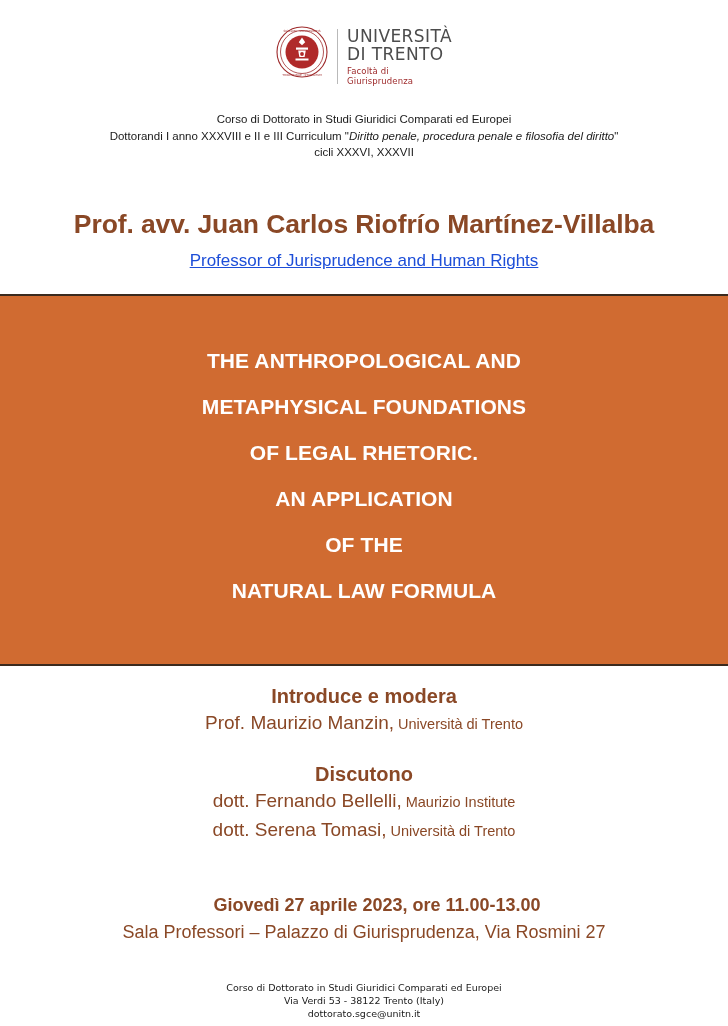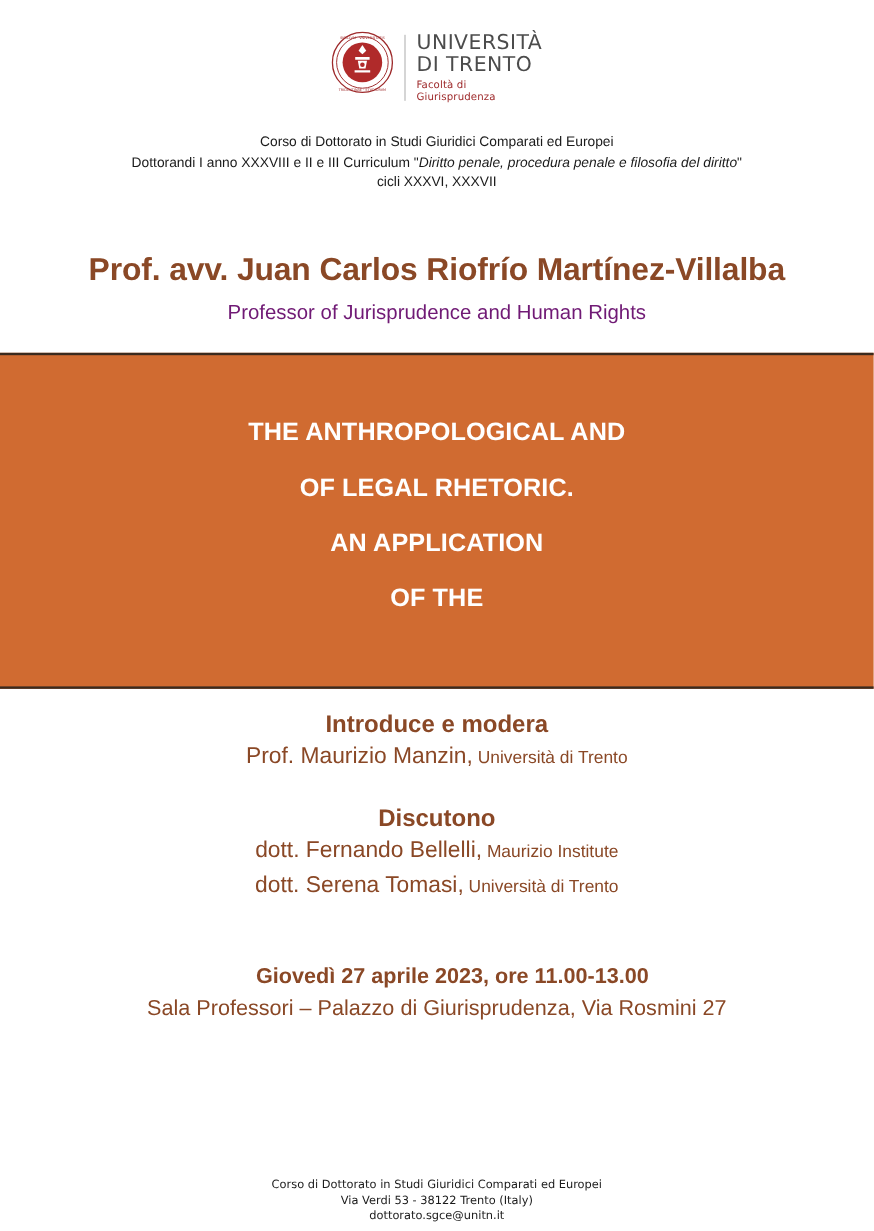"Professor of Jurisprudence and Human" .speaker-role { color: #701a75 -> #1d4ed8; text-decoration: none -> underline }
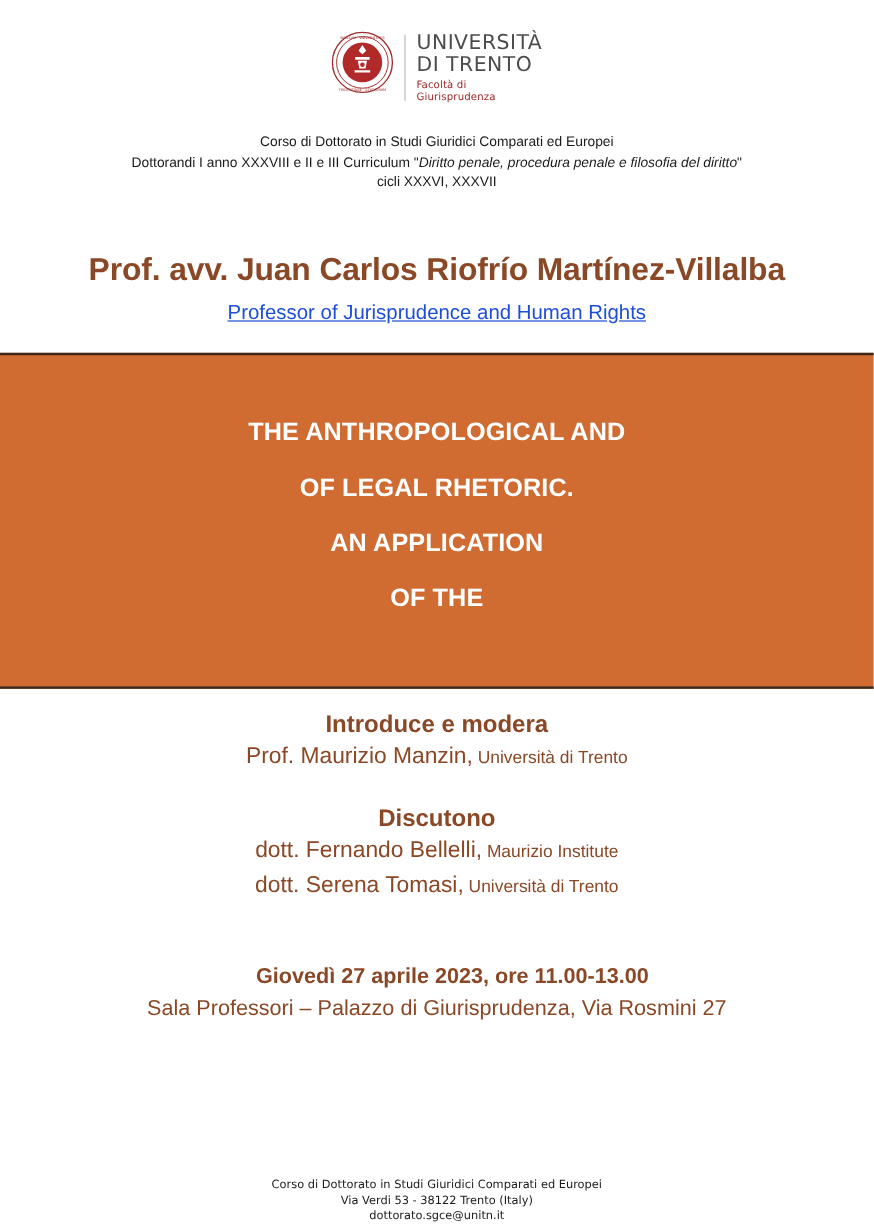"METAPHYSICAL FOUNDATIONS" div.banner-line { html: none -> <div>METAPHYSICAL FOUNDATIONS</div> }
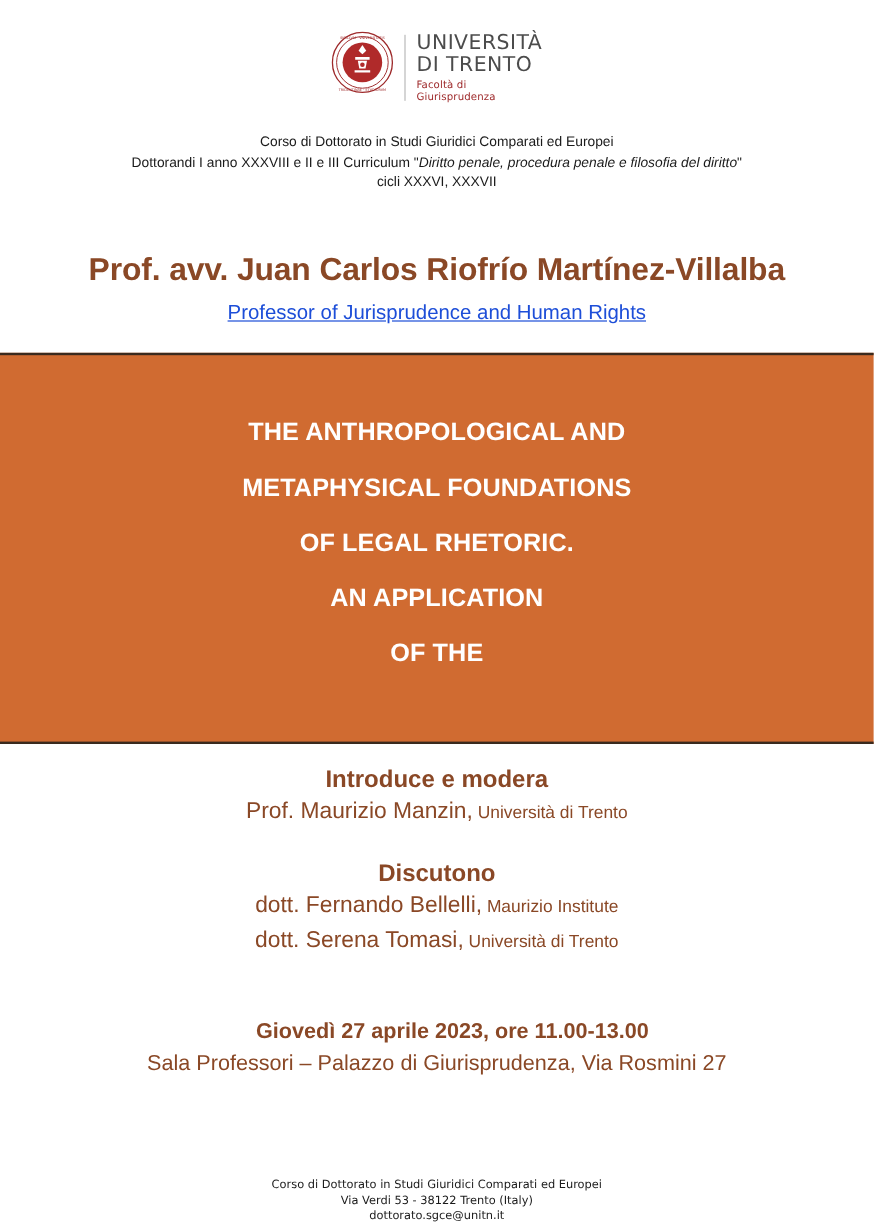"NATURAL LAW FORMULA" div.banner-line { html: none -> <div>NATURAL LAW FORMULA</div> }
